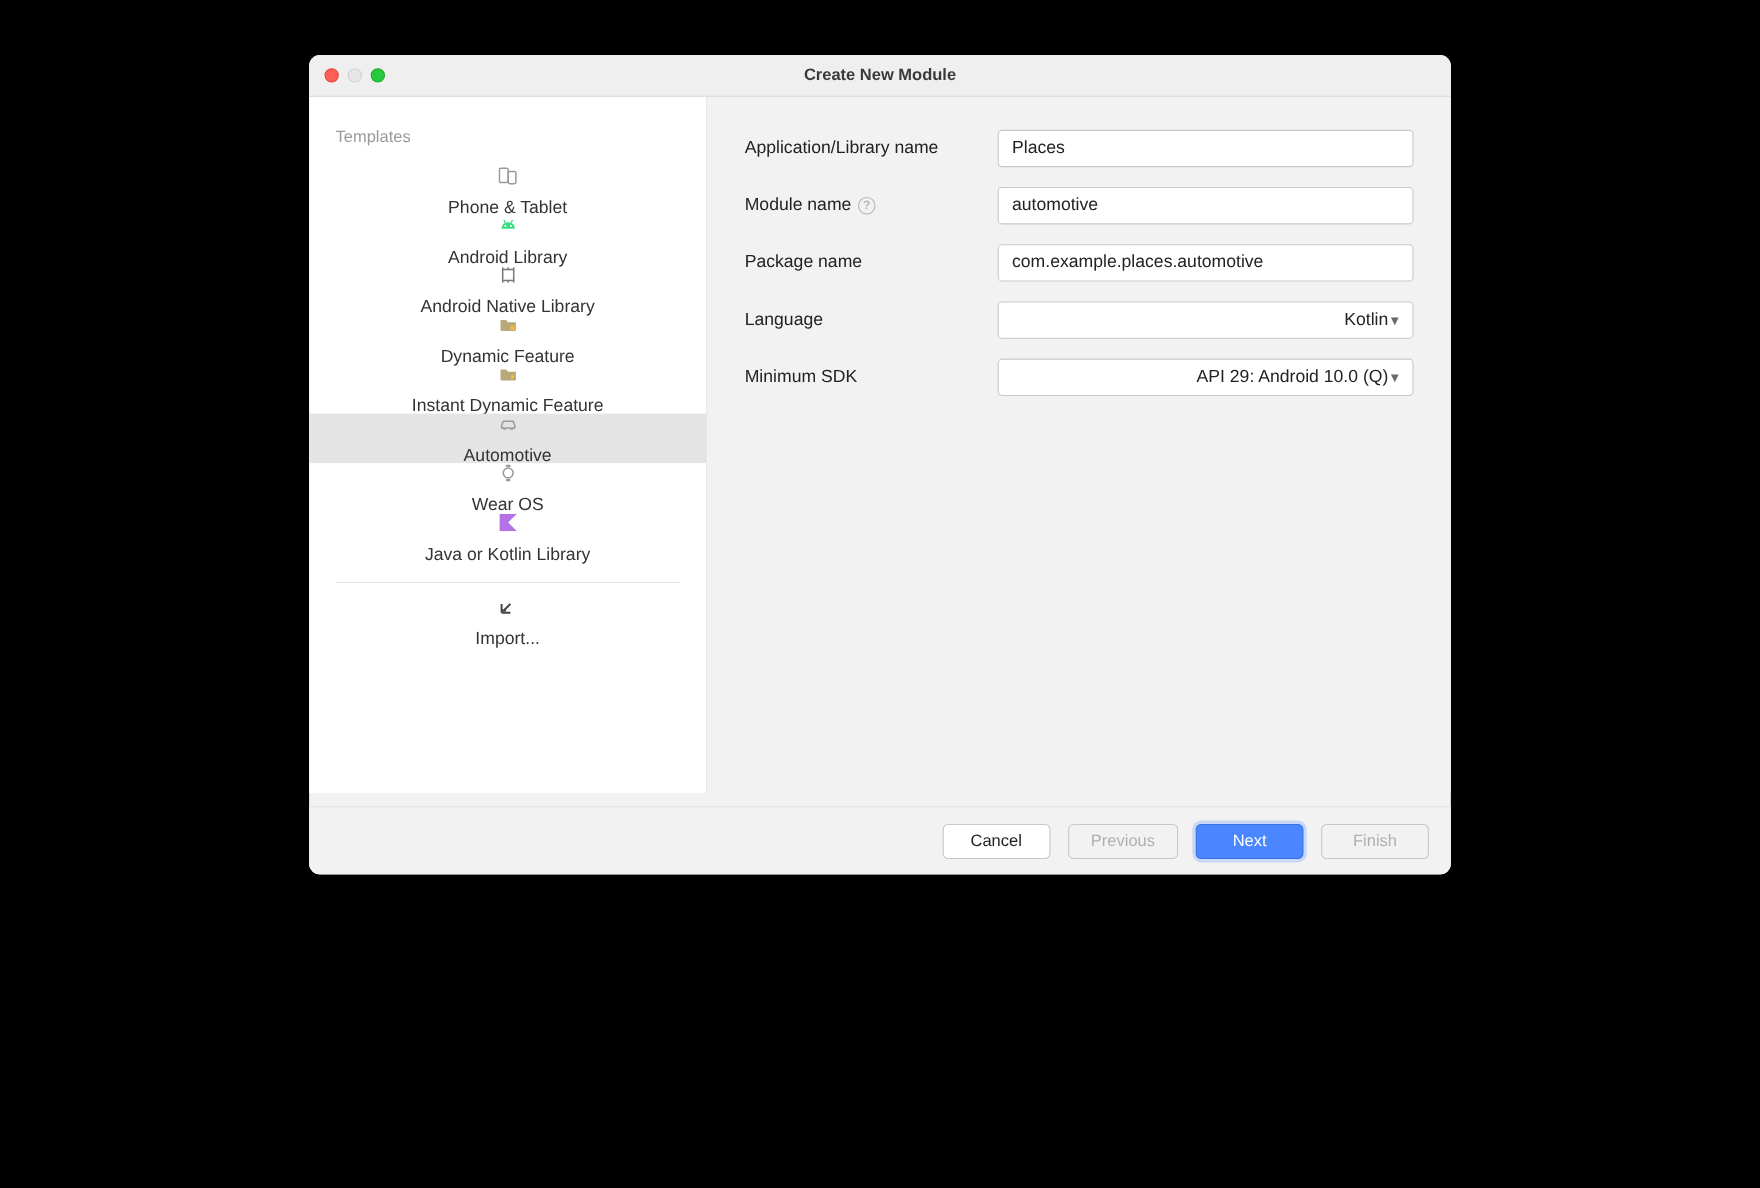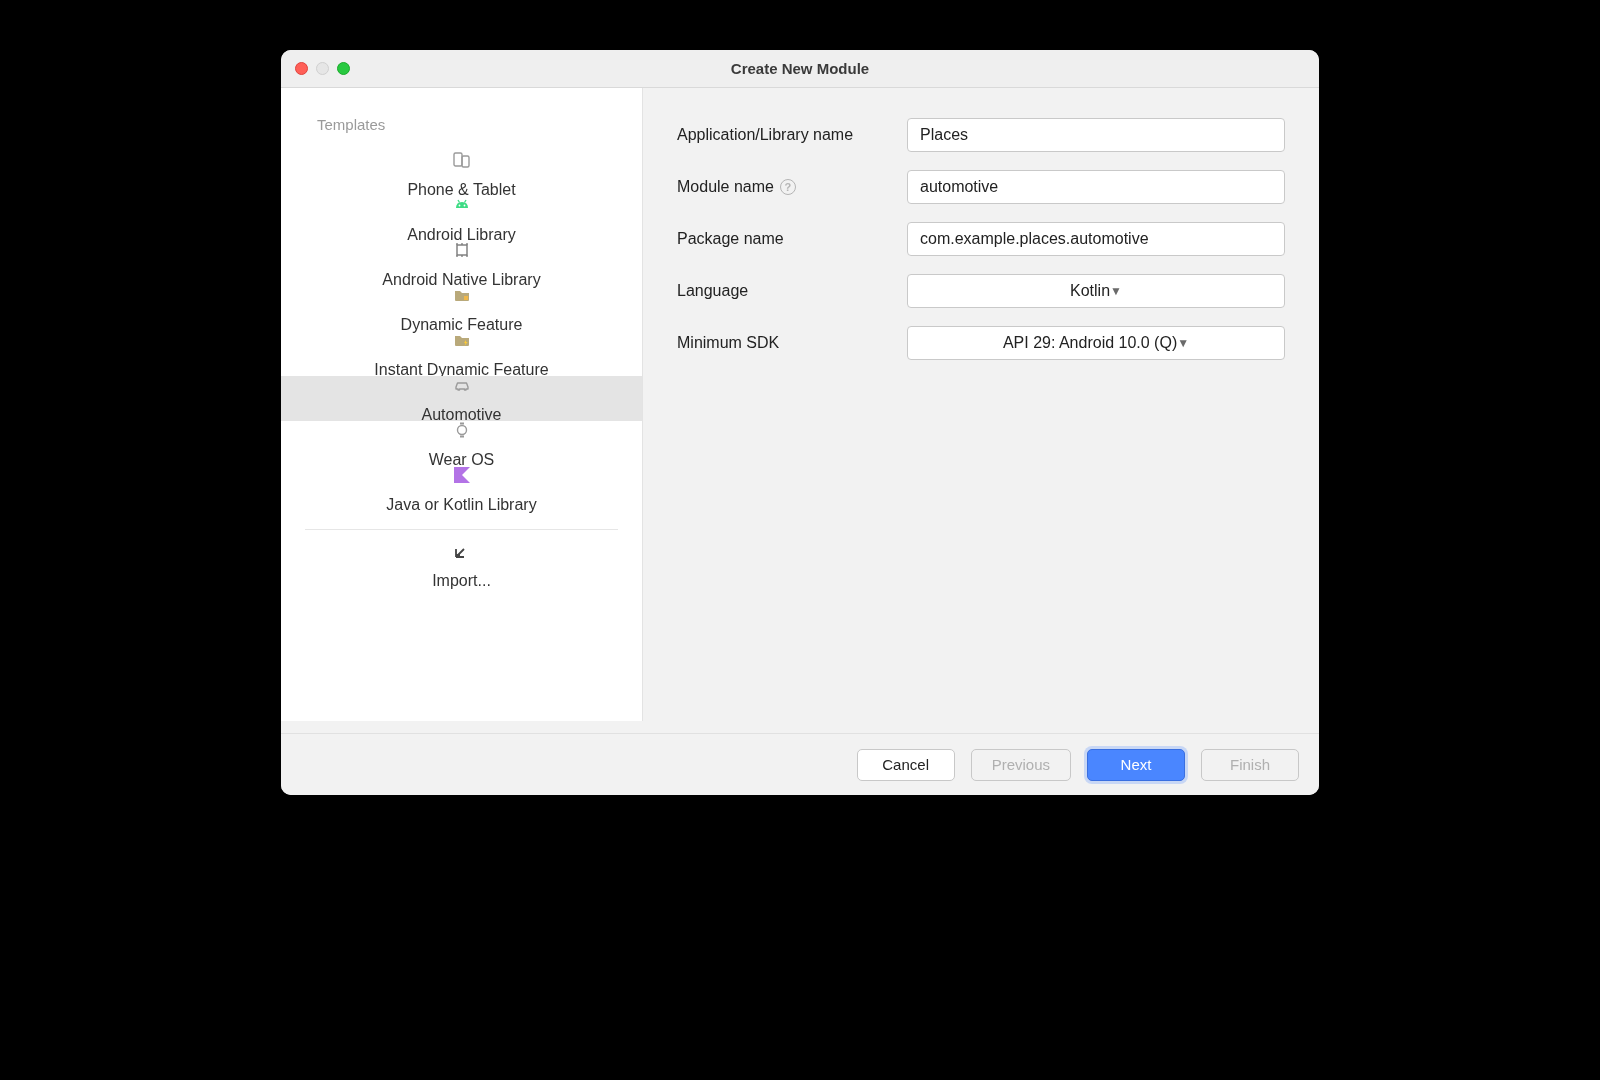"Templates" .sidebar-heading { margin-left: 12px -> none }
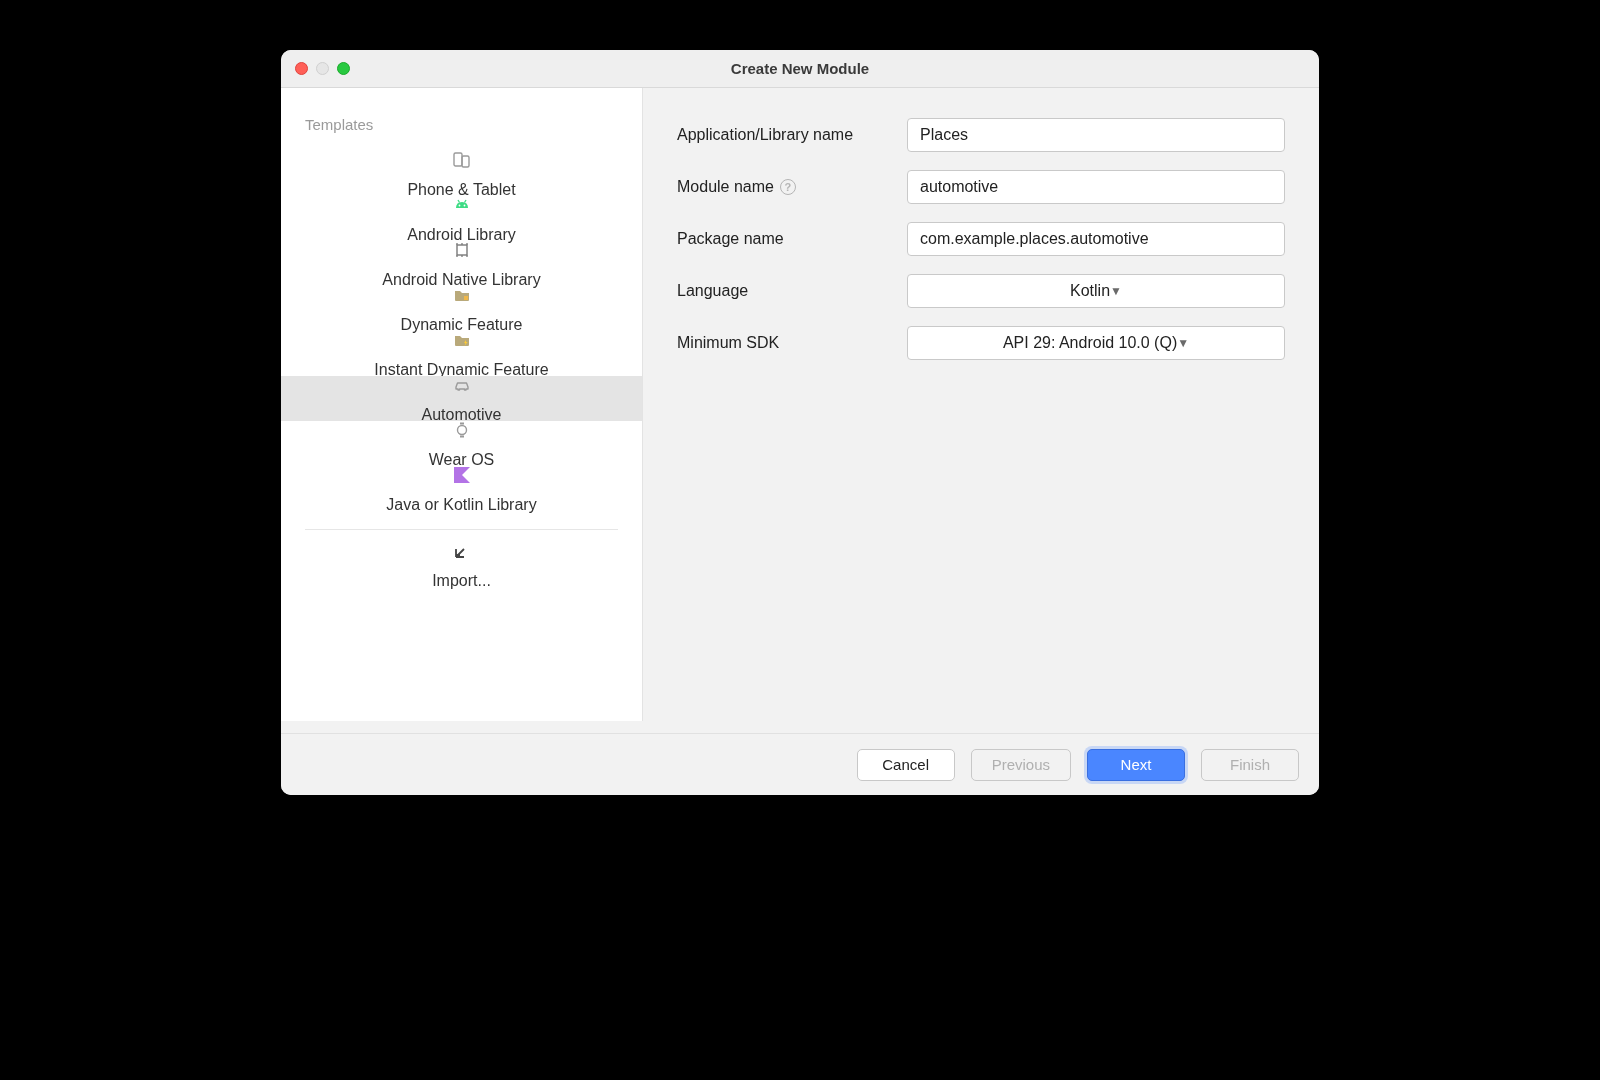"Kotlin" .select { justify-content: center -> flex-end }
